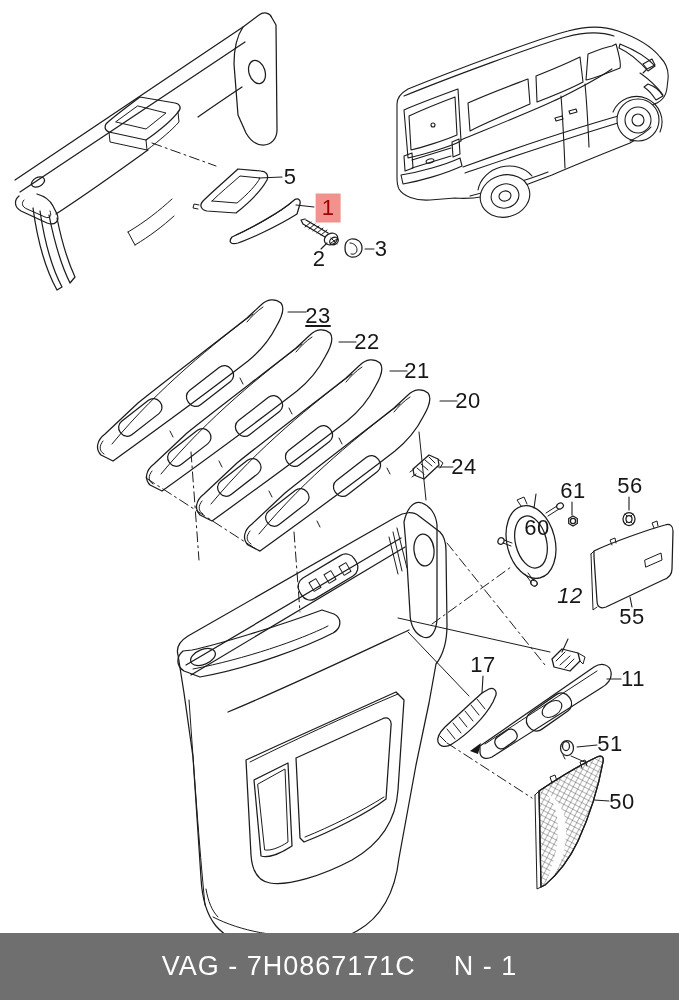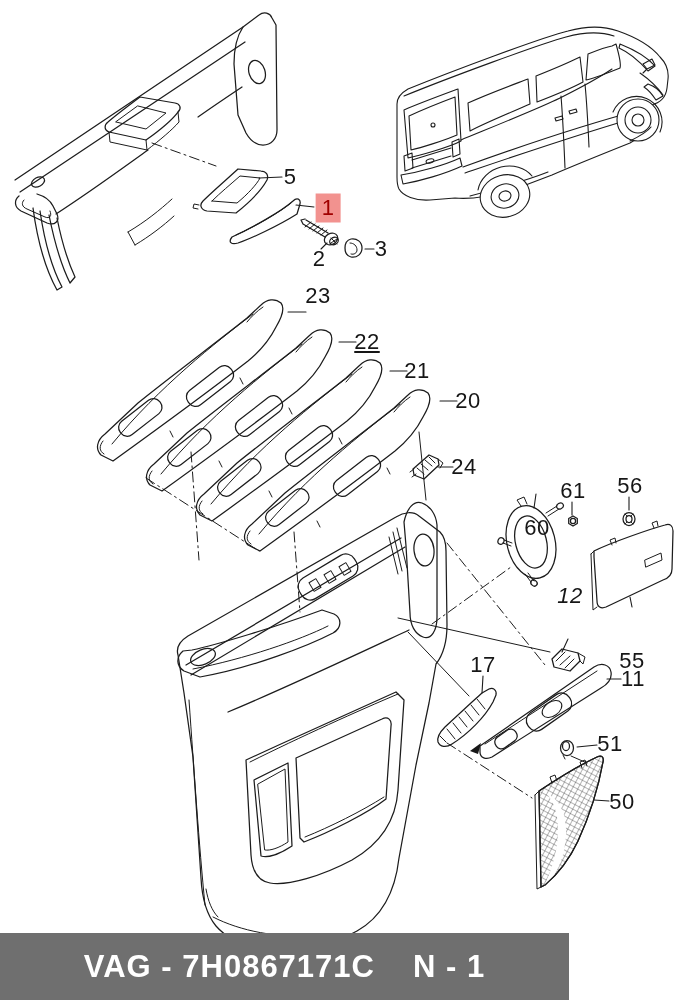"23" div.callout { text-decoration: none -> underline; top: 296px -> 316px }
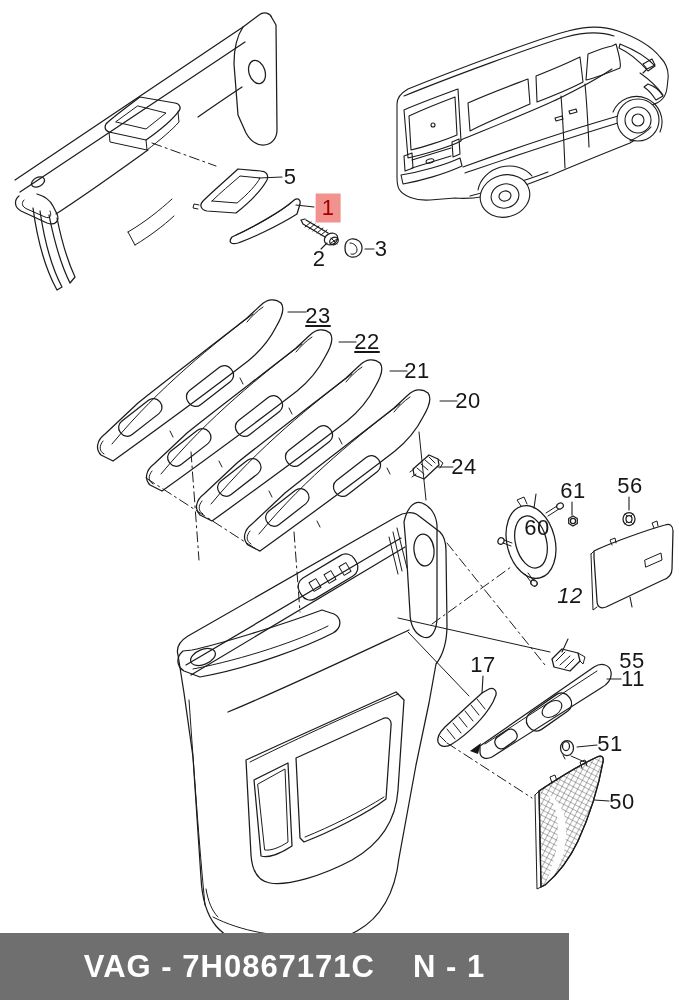"22" div.callout { text-decoration: underline -> none }
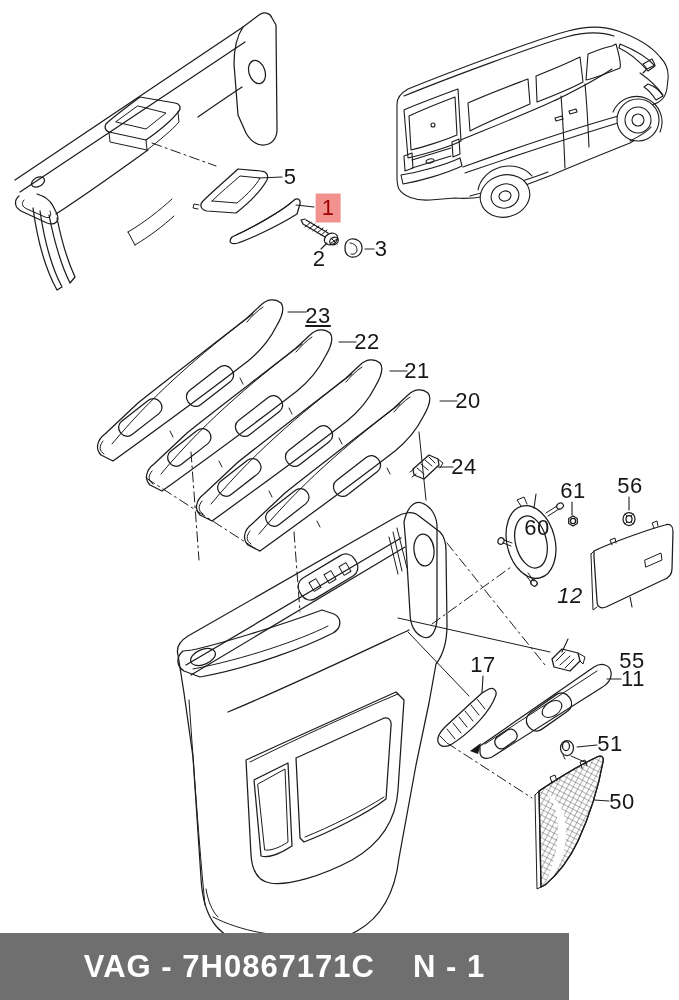"55" div.callout { margin-top: 44px -> none }
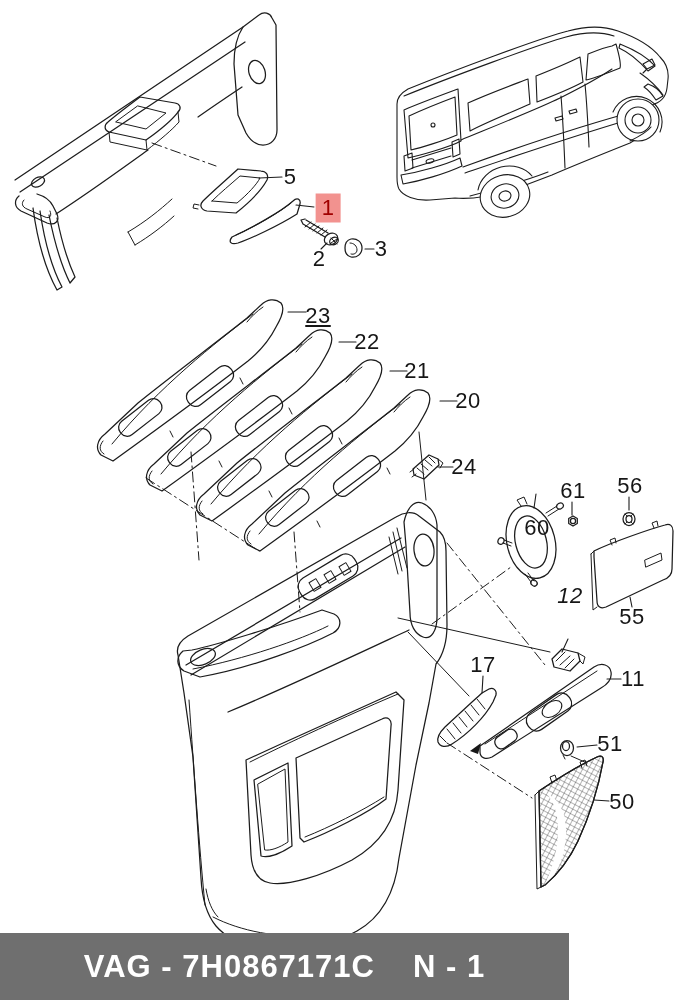"VAG - 7H0867171C" .footer { font-size: 31px -> 27px; font-weight: bold -> none; width: 569px -> 679px }
